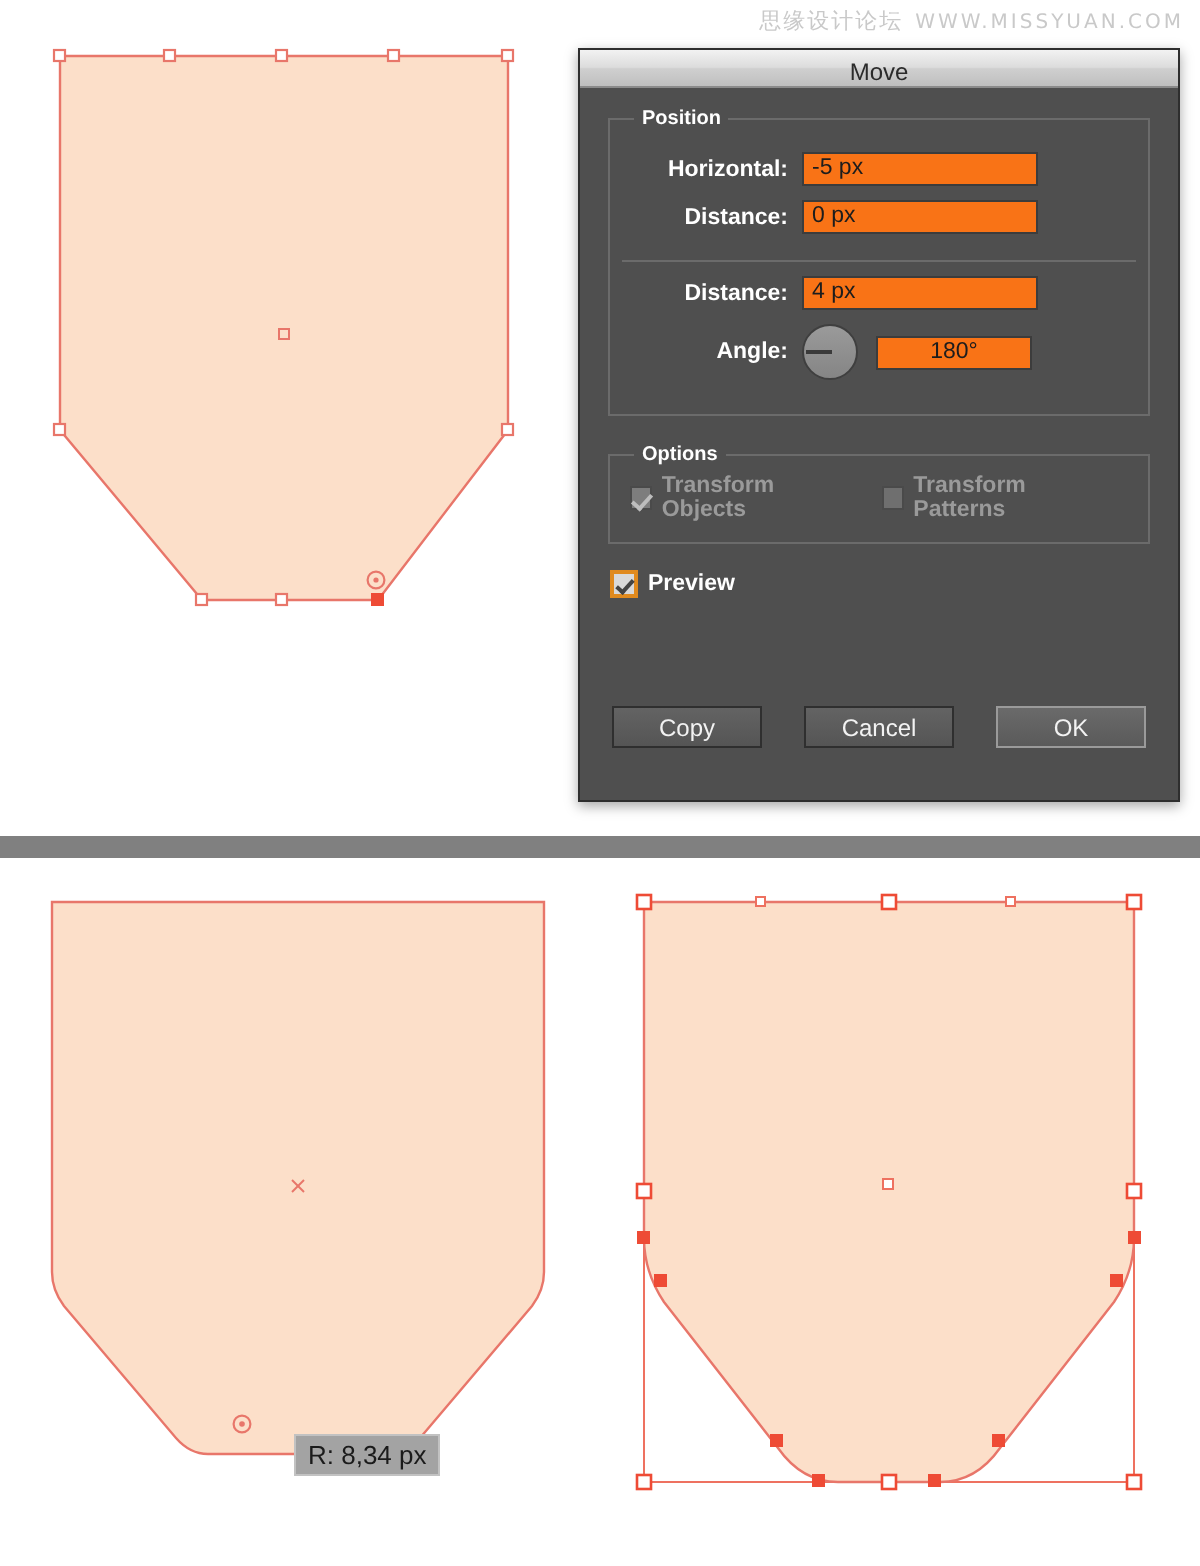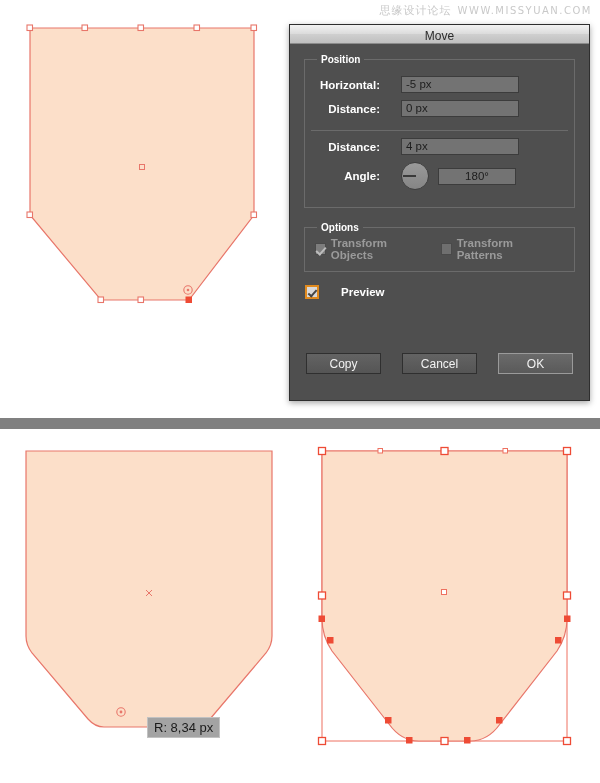"Horizontal:" .row .lbl { padding-right: 21px -> 7px }
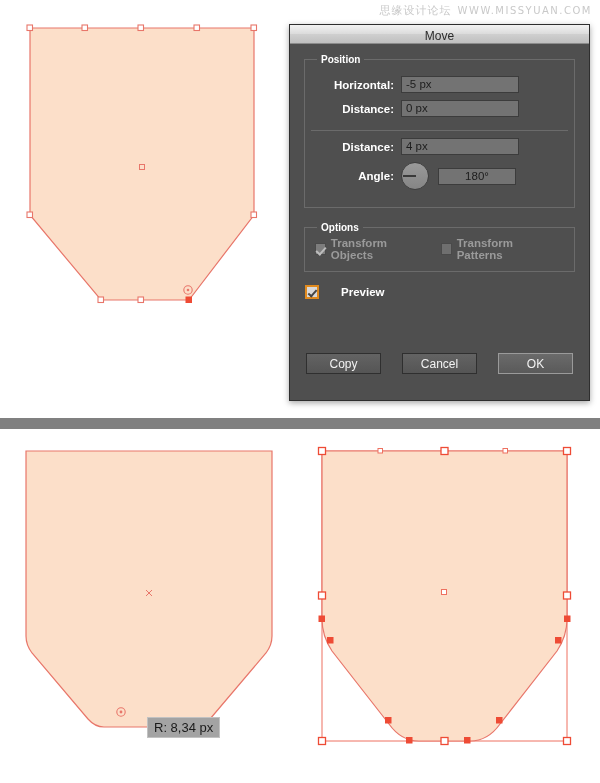"-5 px" .fld { background: #737373 -> #f97316 }
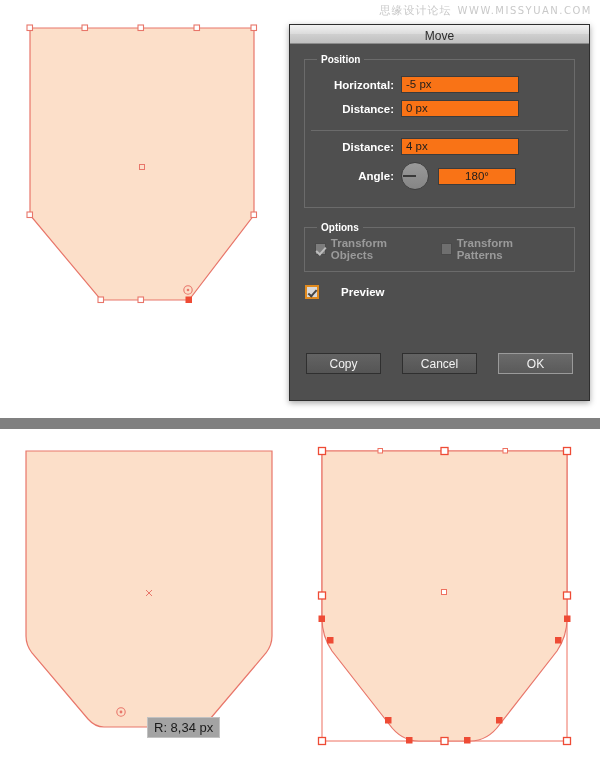"Preview" .preview-row { gap: 23px -> 6px }
